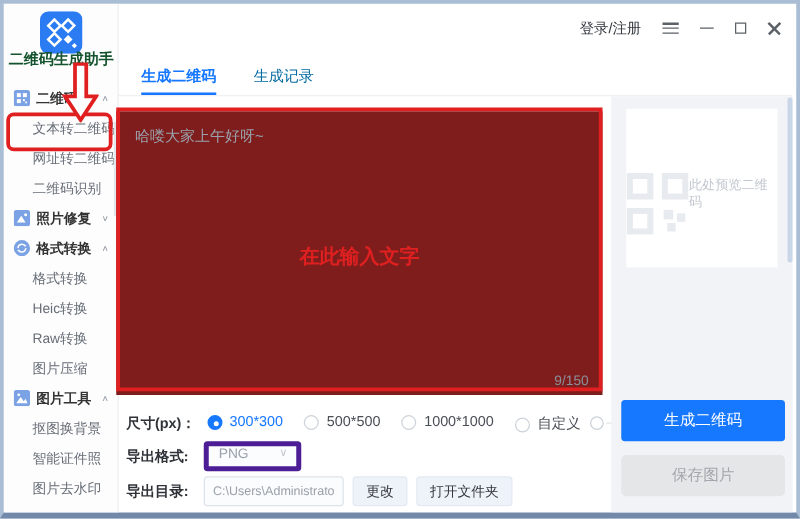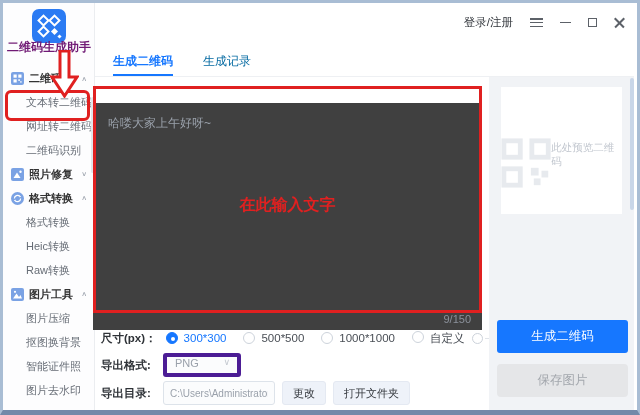"二维码生成助手" .app-title { color: #701a75 -> #14532d }
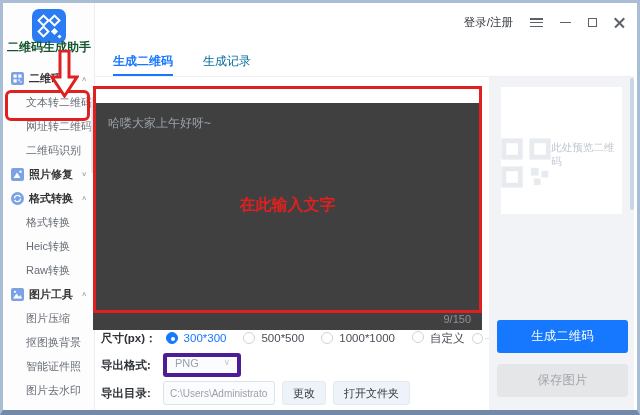"哈喽大家上午好呀~" .editor-box { background: #404040 -> #7f1d1d; top: 100px -> 86px }
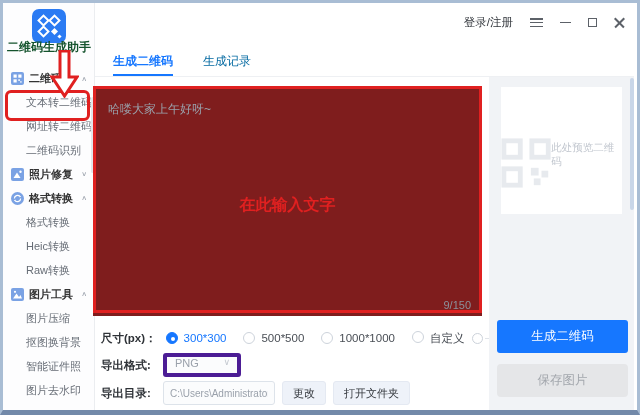"图片工具" div.nav-row { order: before "图片压缩" -> after "图片压缩" }
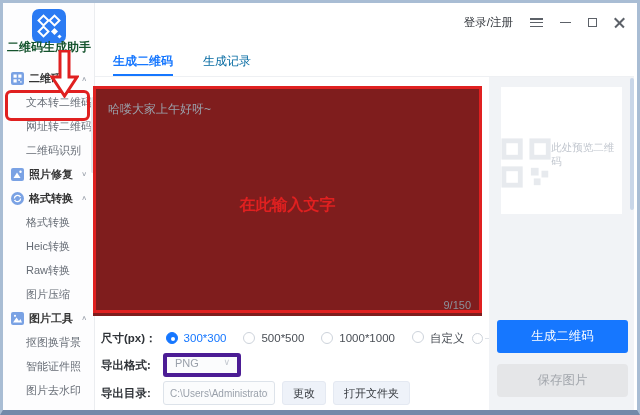"300*300" .radio-opt { align-items: flex-start -> flex-end }
